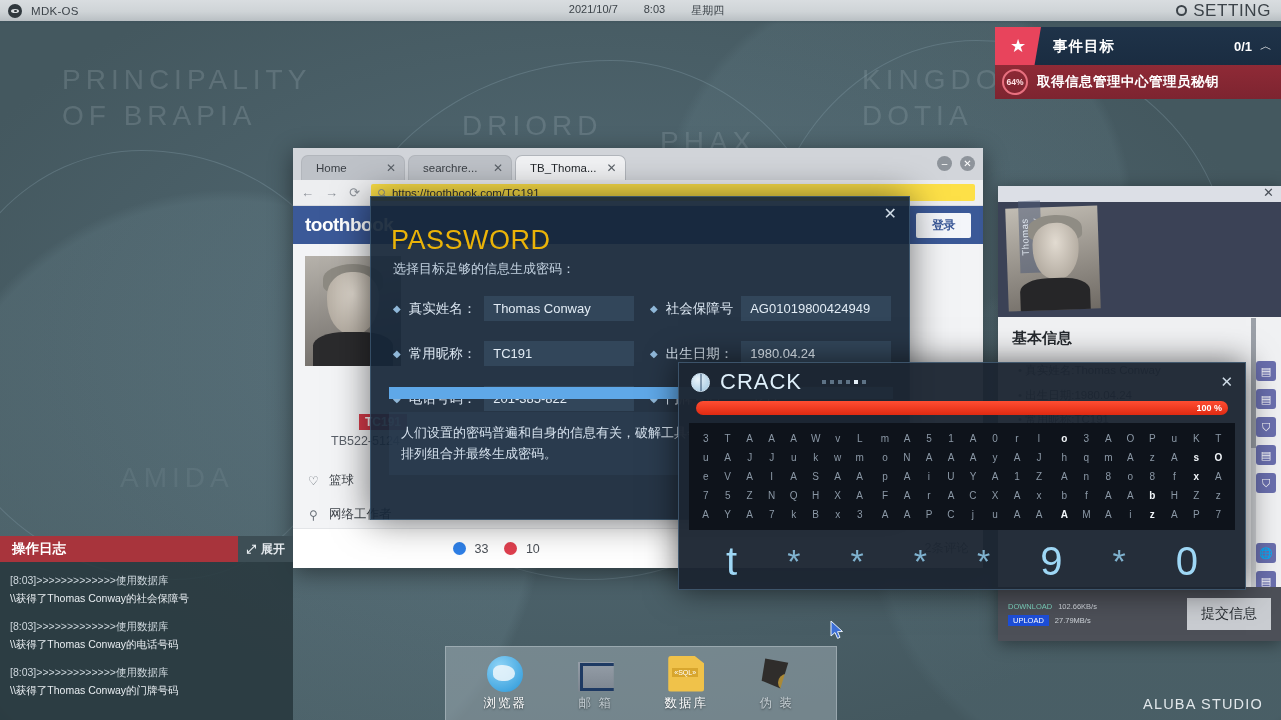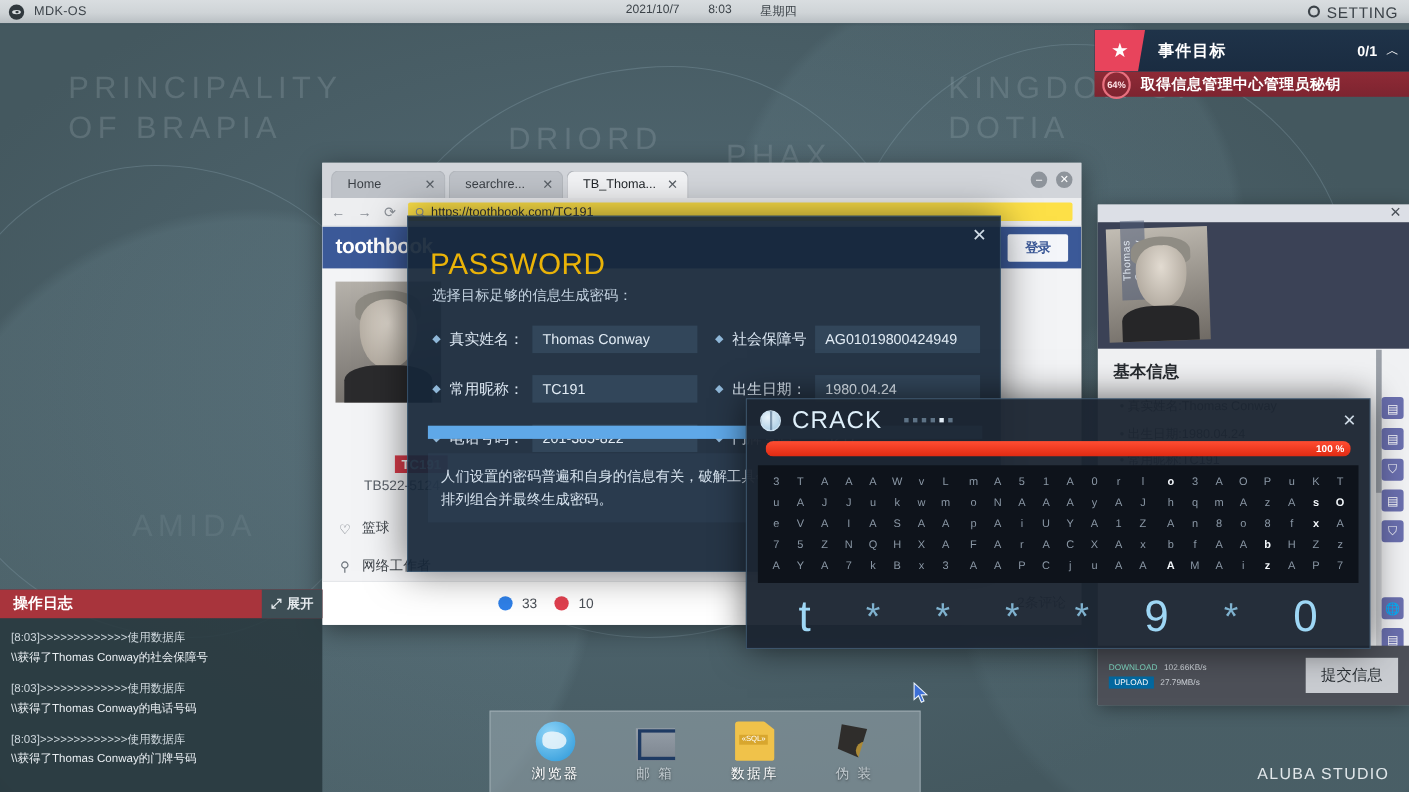"SETTING" span { font-size: 14px -> 17px }
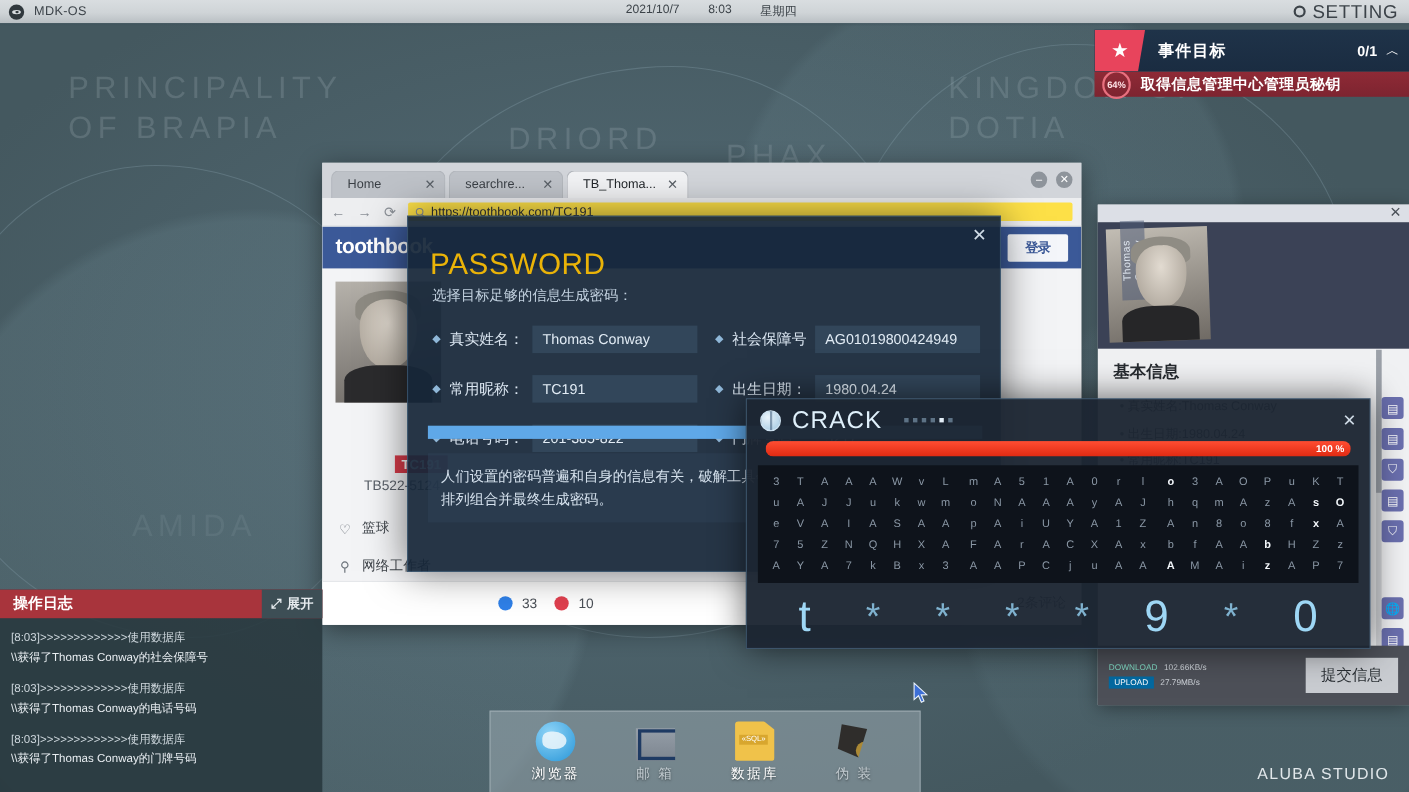"64%" .mission-row { height: 23px -> 34px }
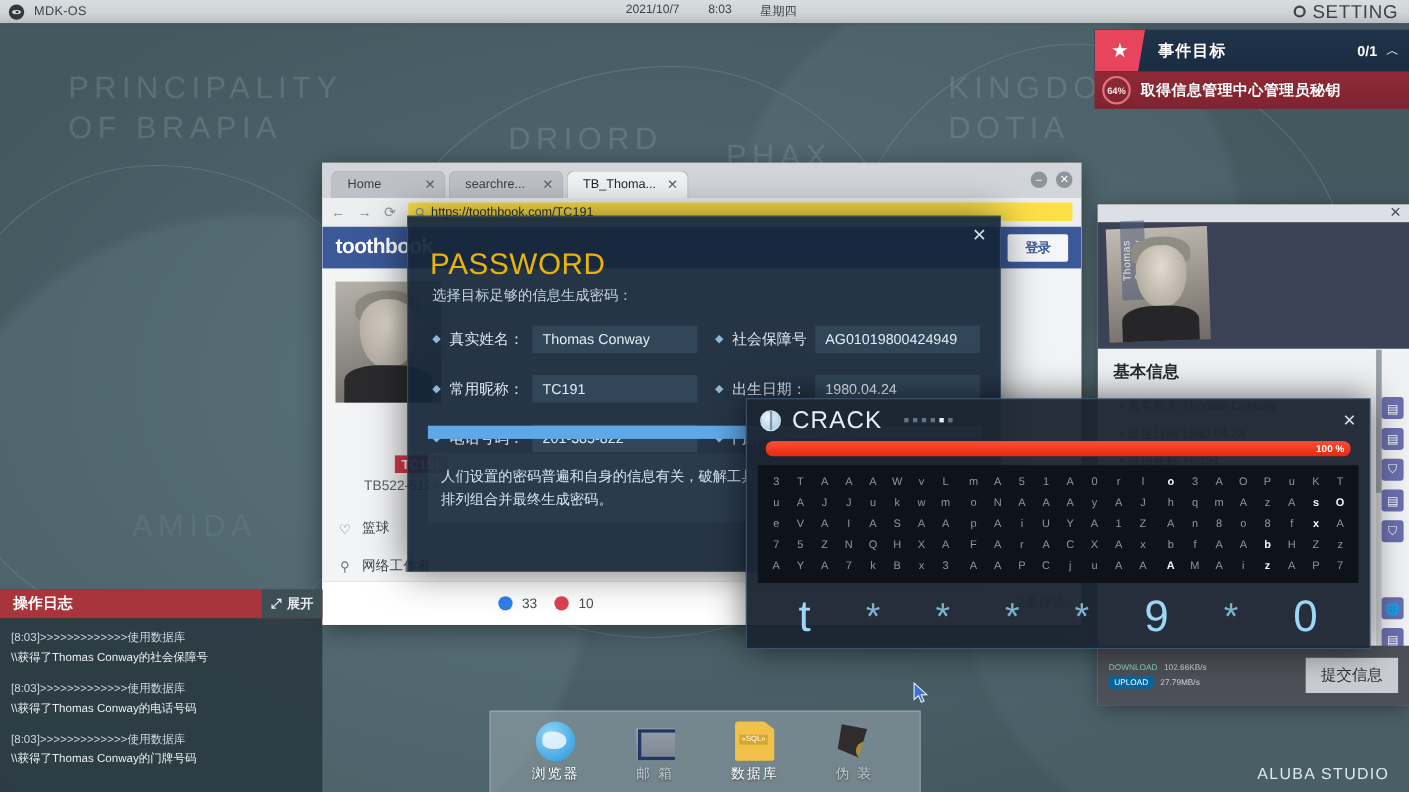"UPLOAD" .net-left .ul-tag { background: #0369a1 -> #1d4ed8 }
